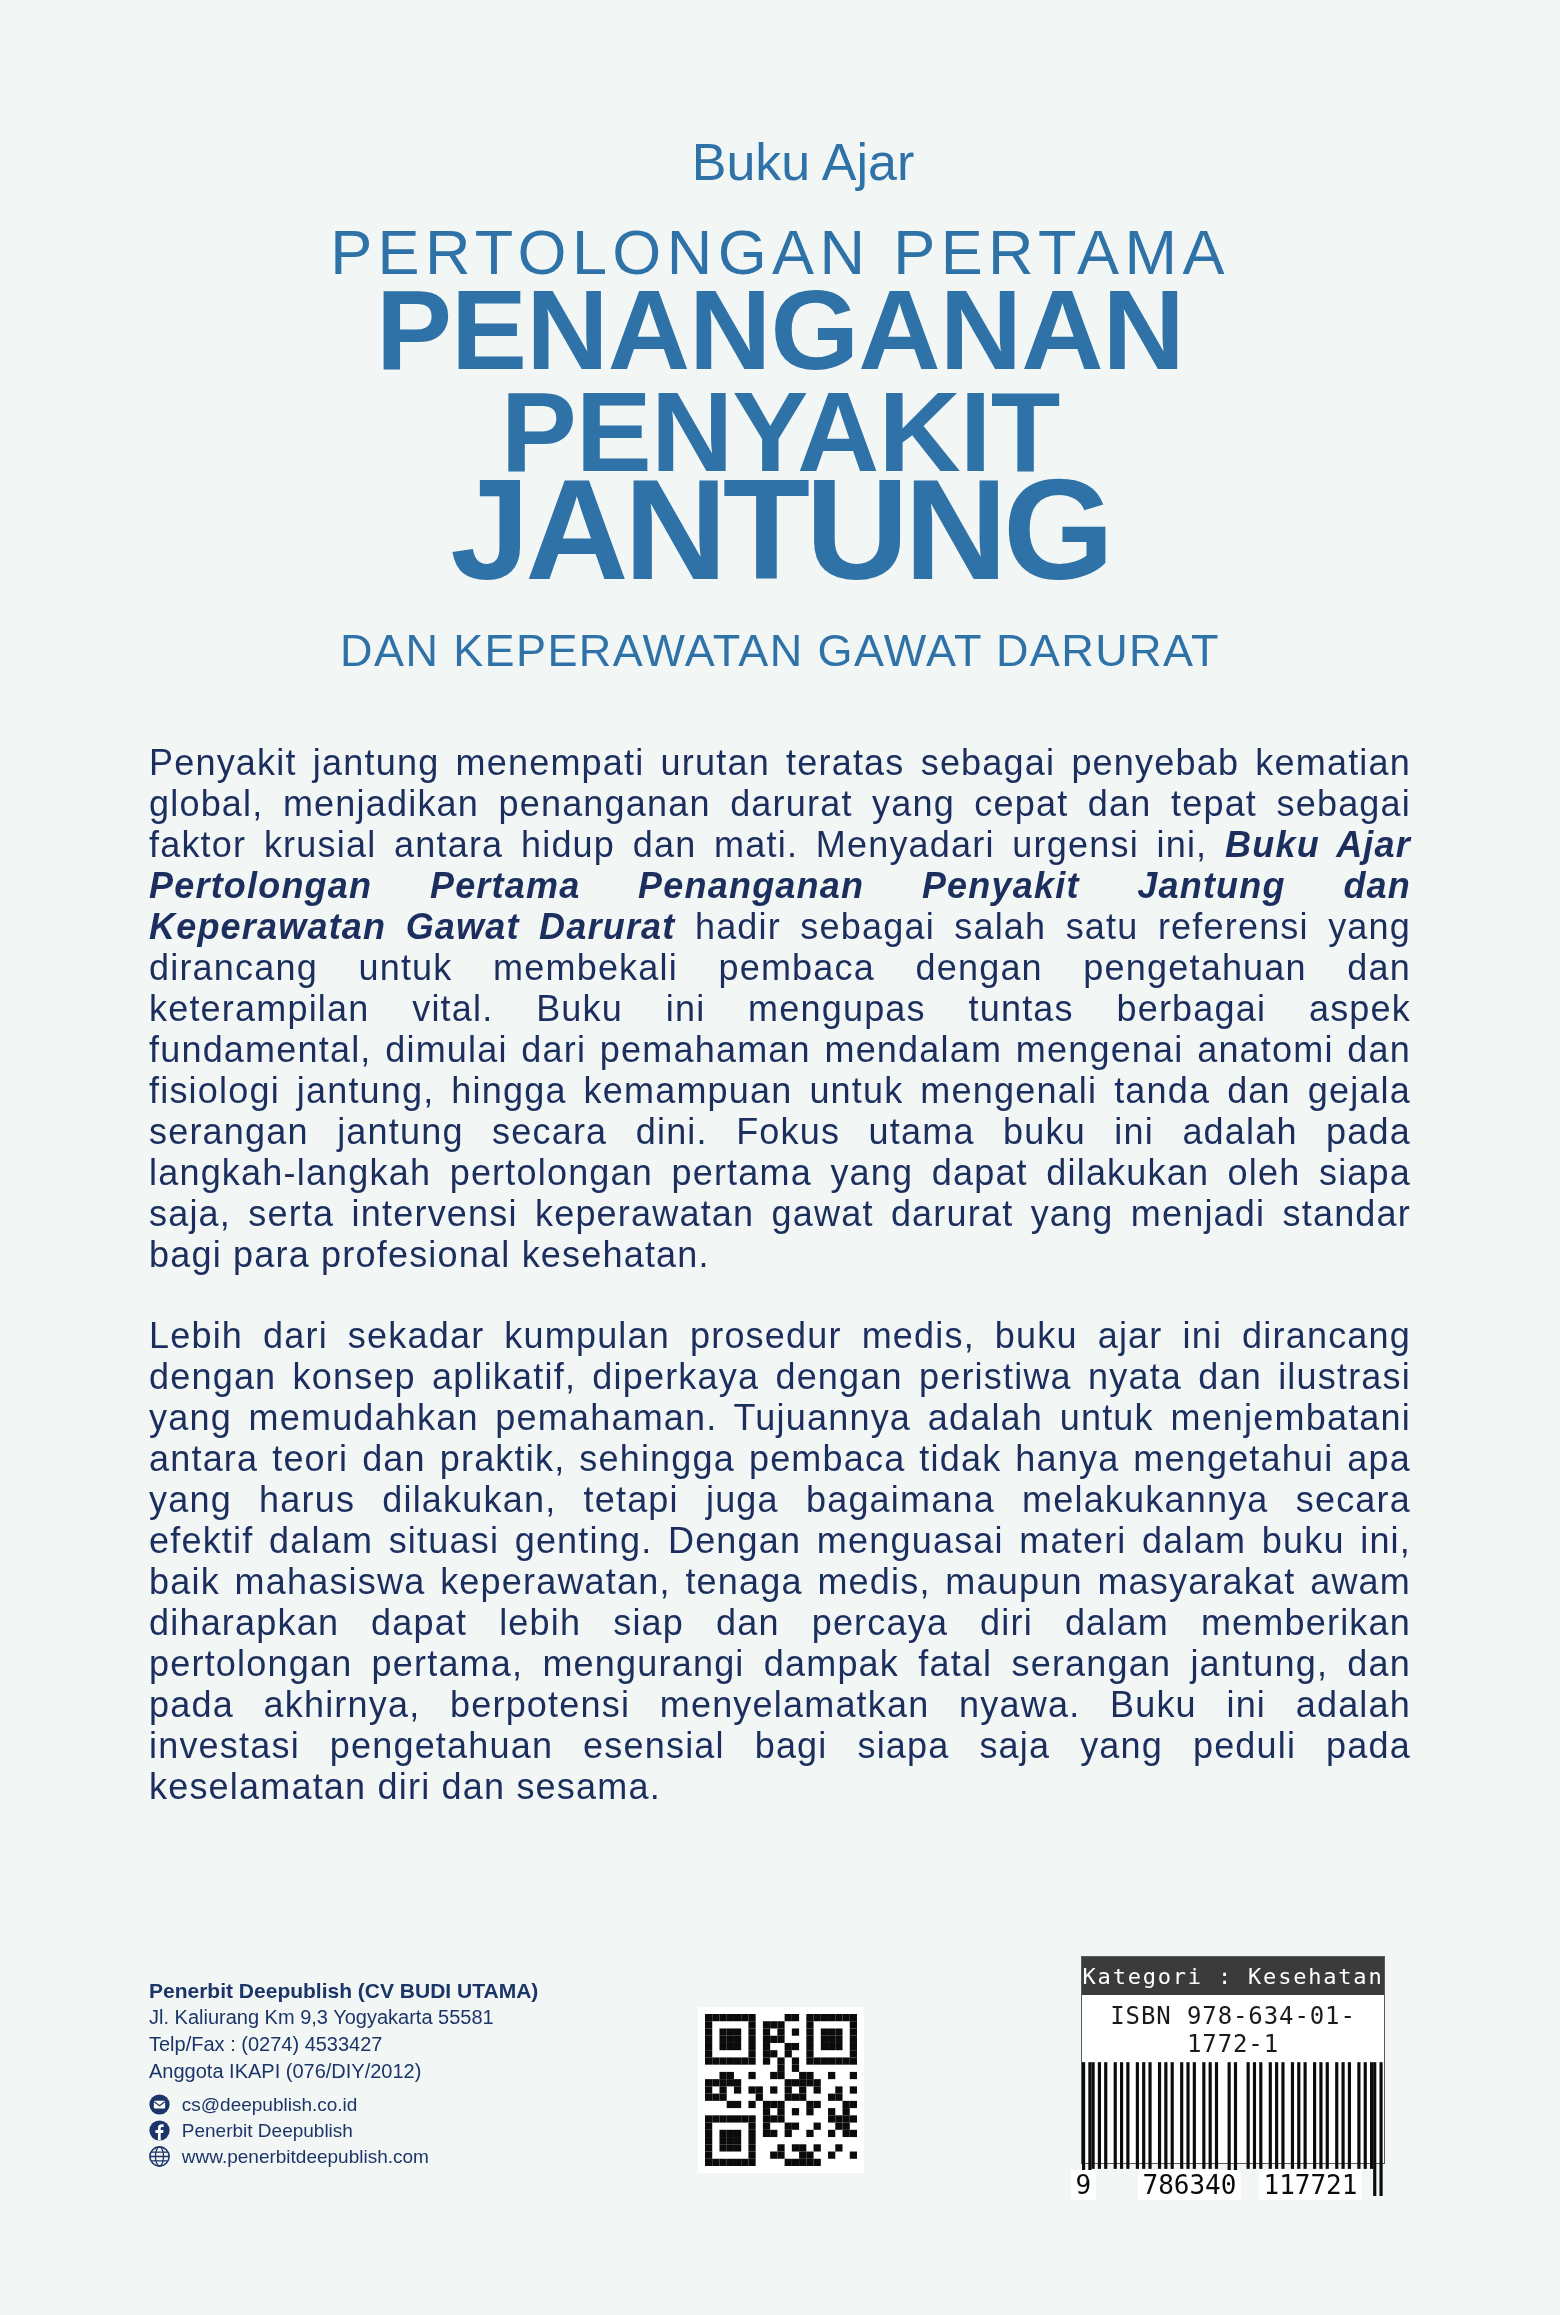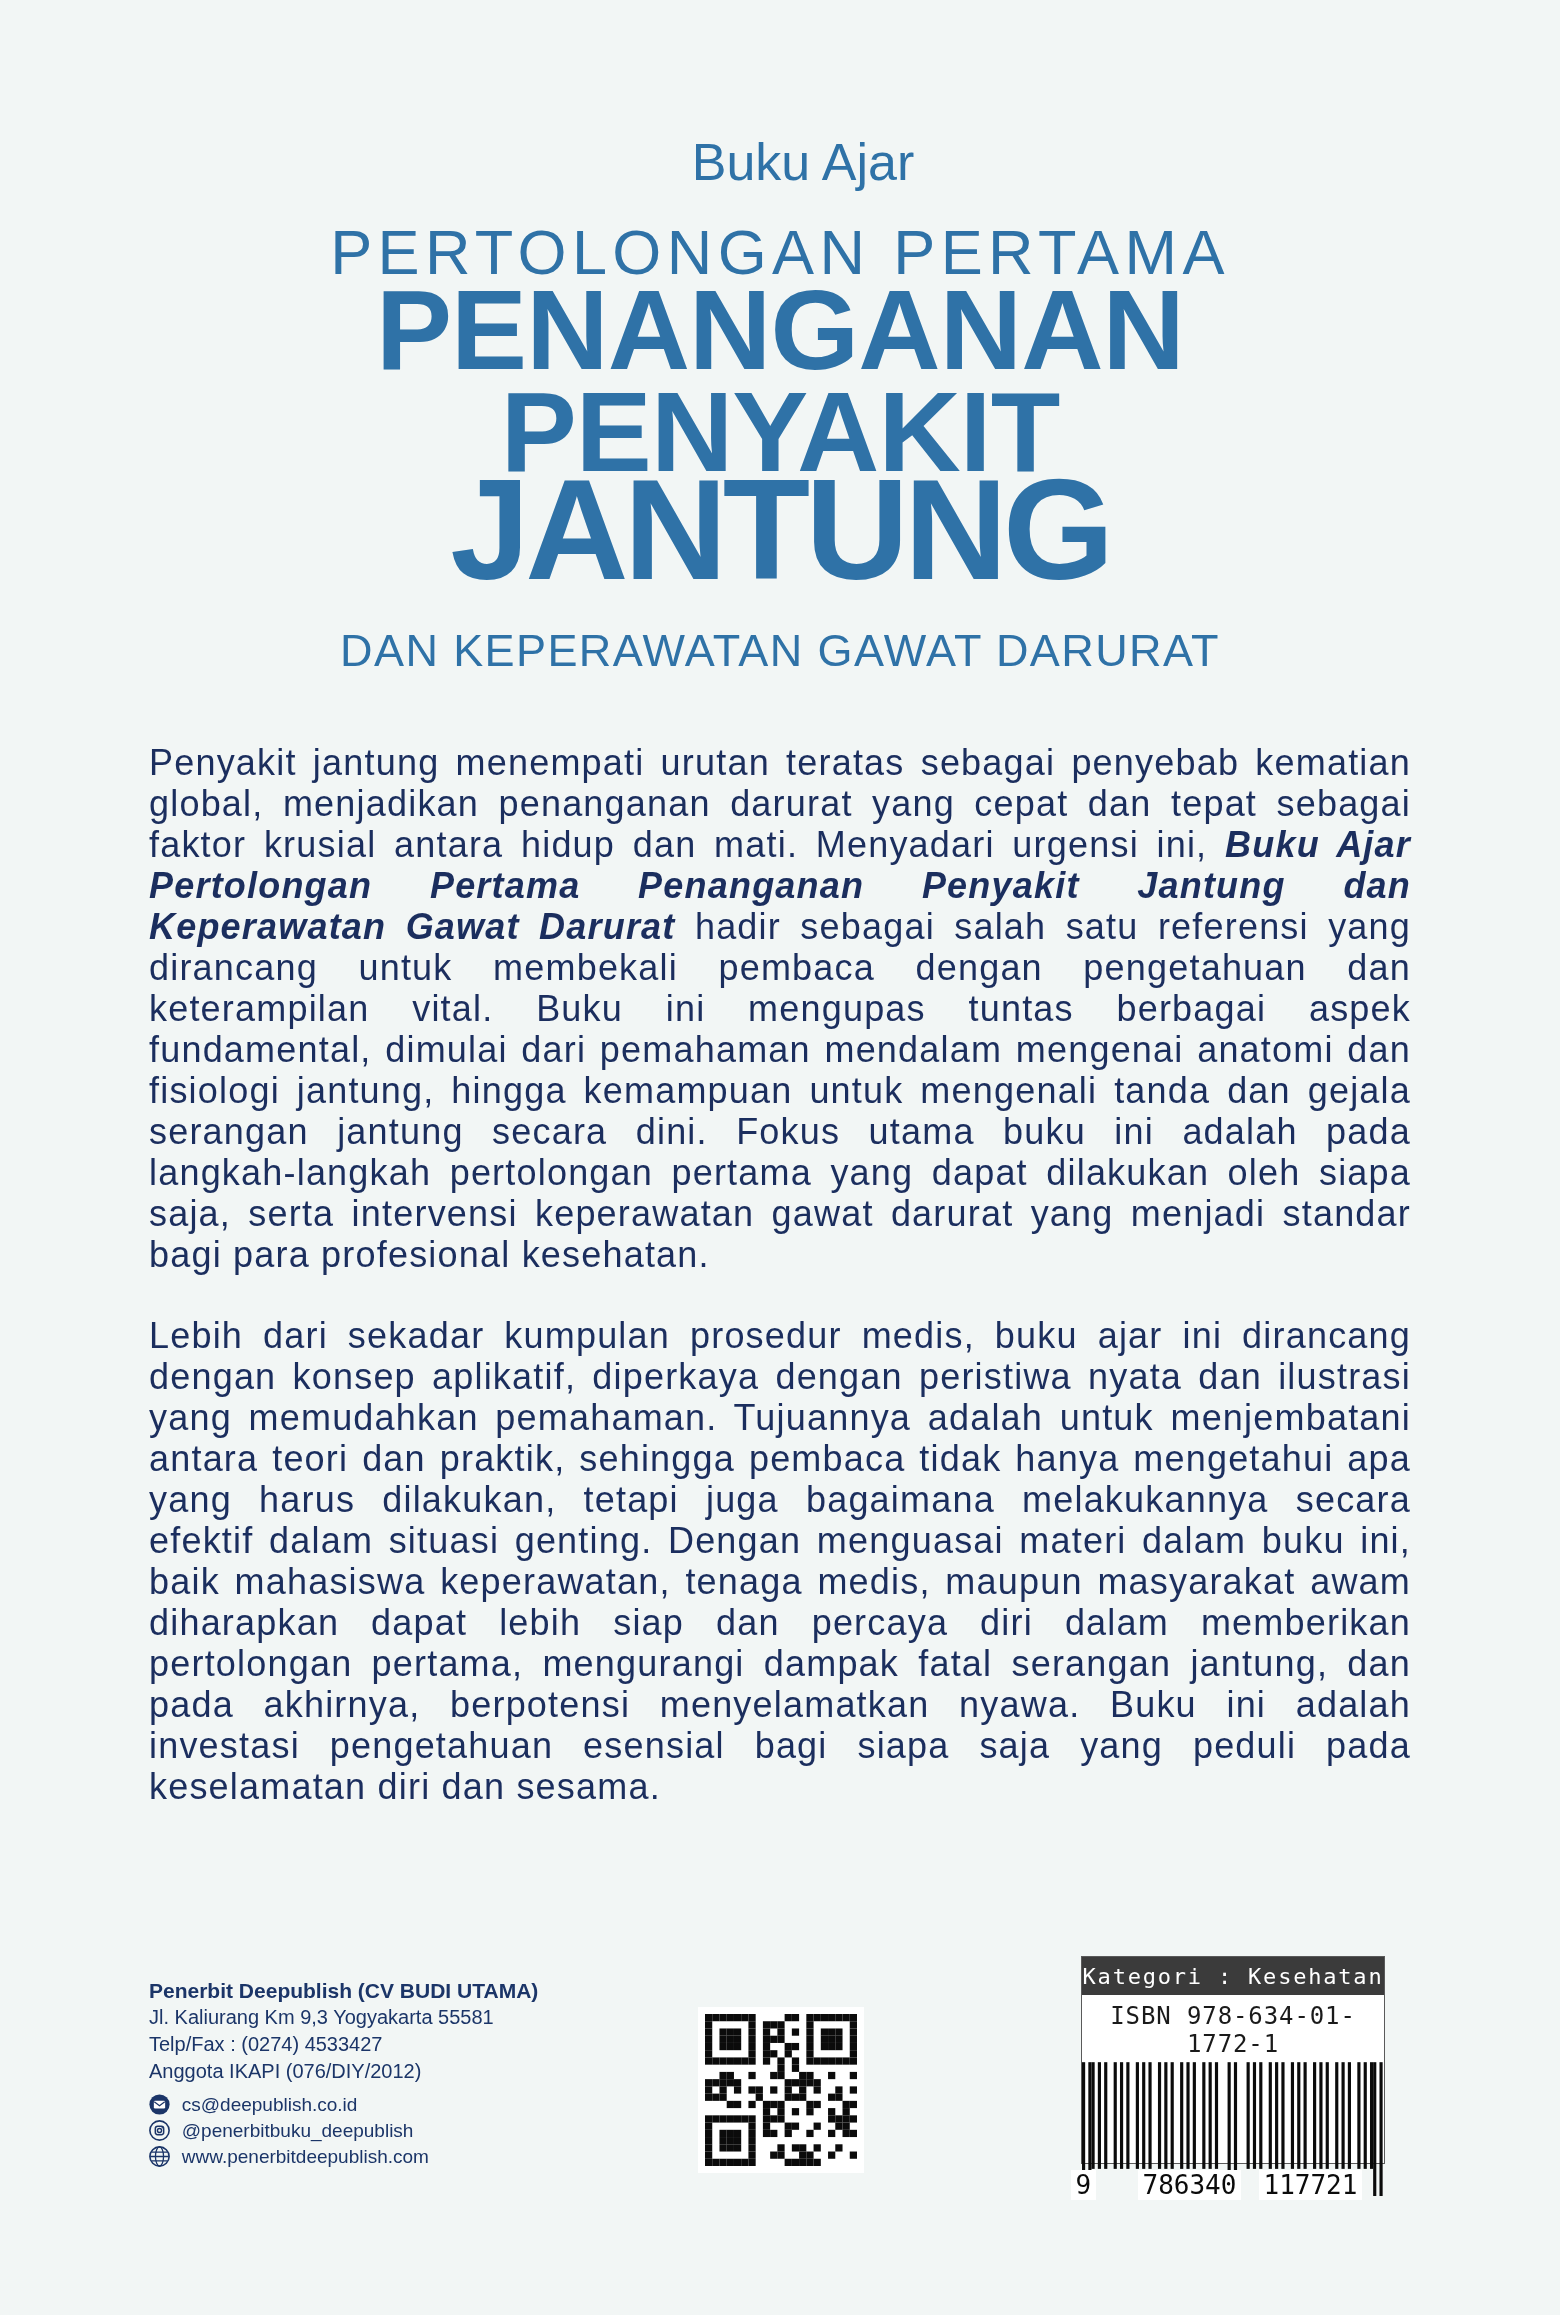"Penerbit Deepublish" li { html: none -> <li> <span> <svg> <circle></circle> <path></path> </svg> </span> <span>Penerbit Deepublish</span> </li> }
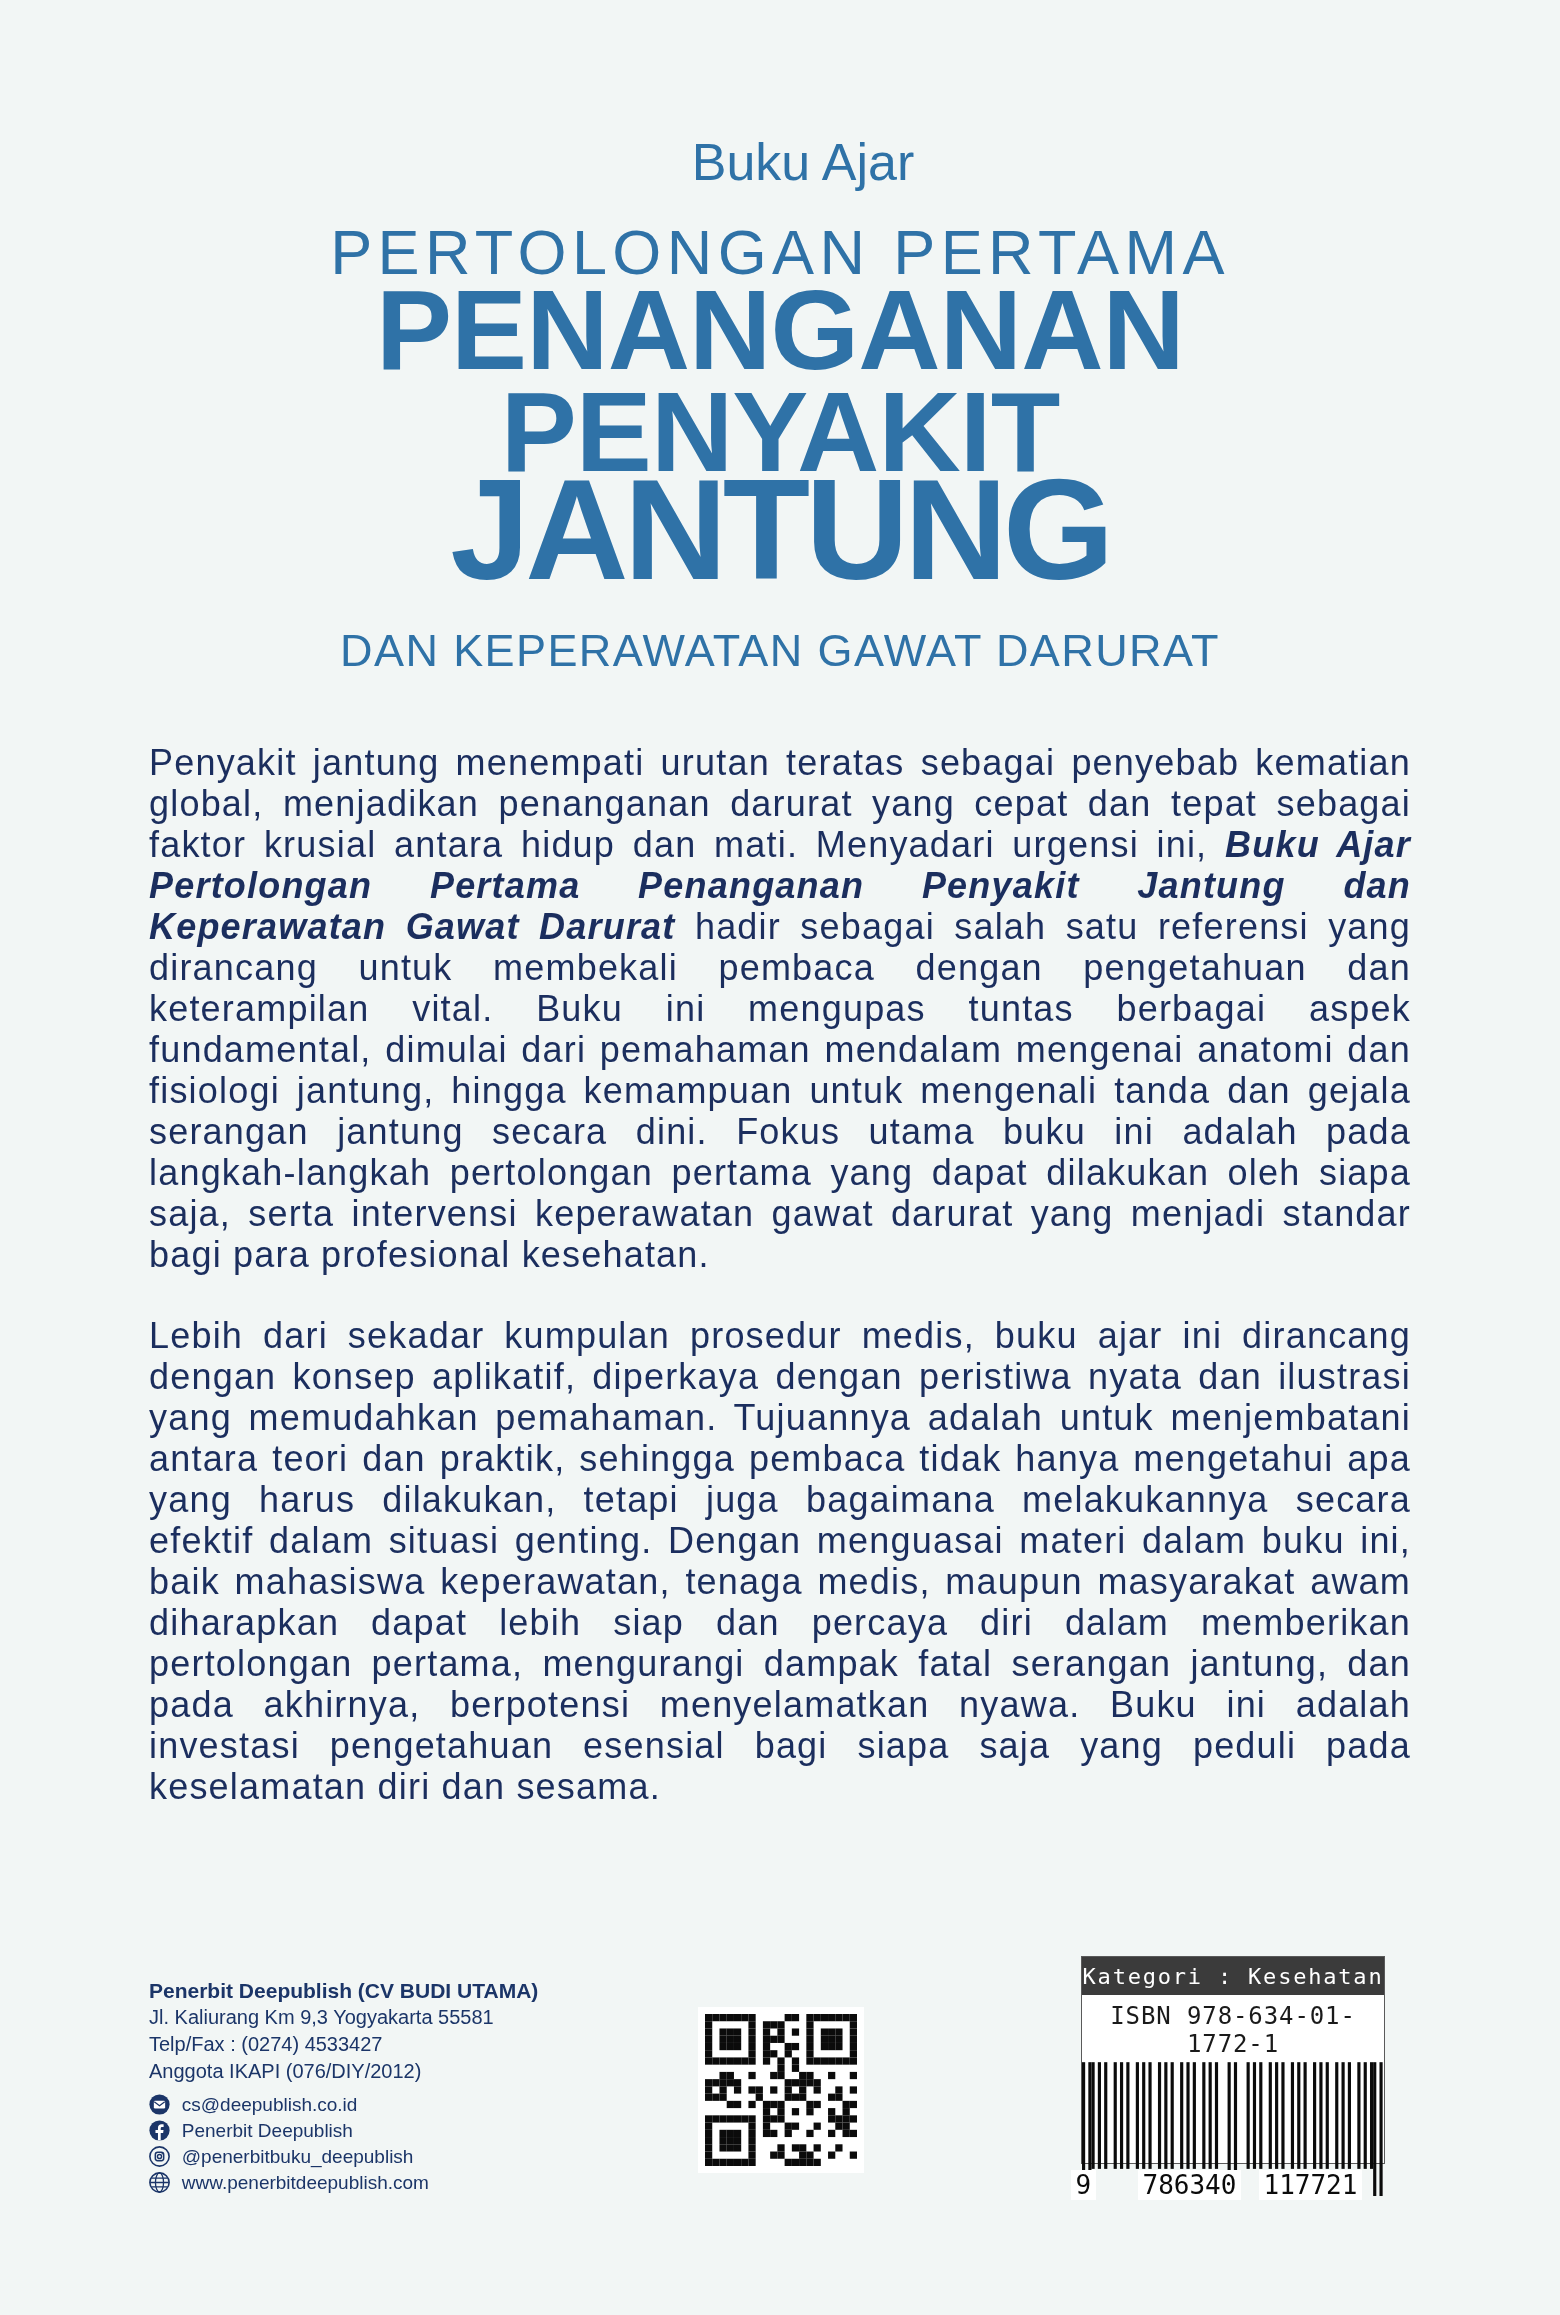"@penerbitbuku_deepublish" li { html: <li> <span> <svg> <circle></circle> <rect></rect> <circle></circle> <circle></circle> </svg> </span> <span>@penerbitbuku_deepublish</span> </li> -> none }
